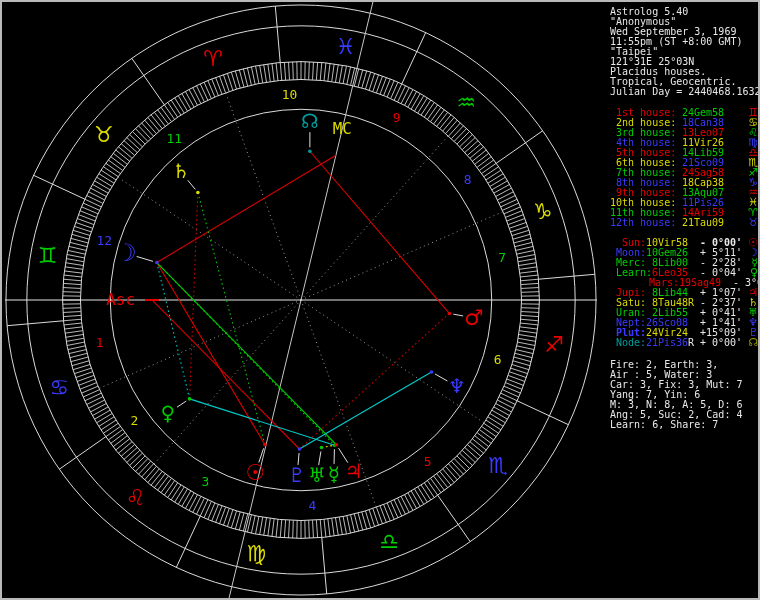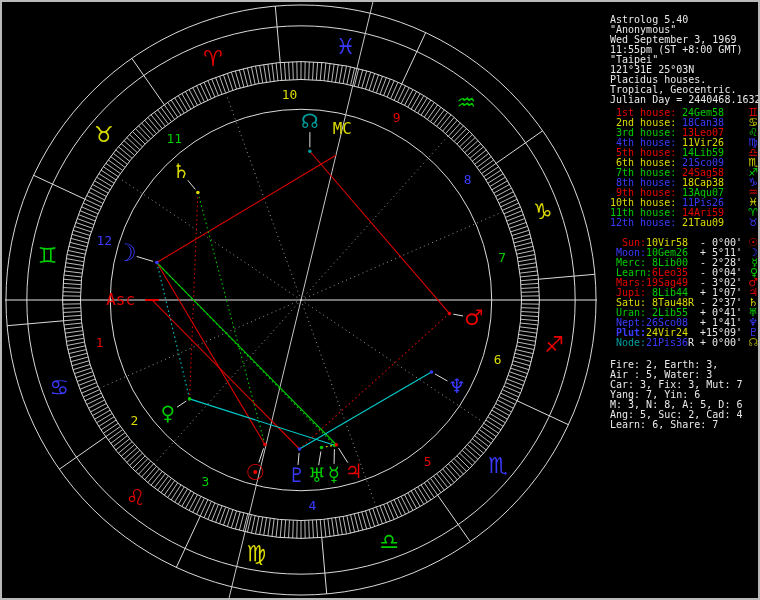"Astrolog 5.40" div.pblock { top: 12px -> 4px }
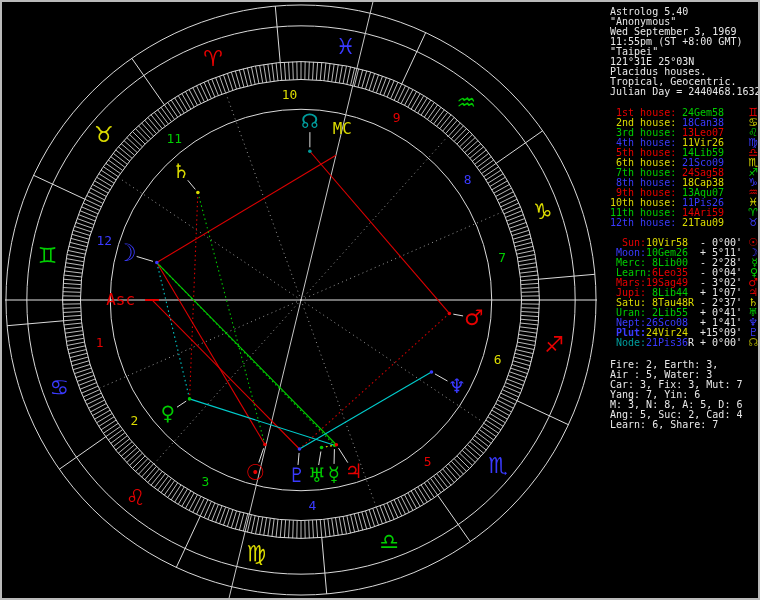"- 0°00'" span.pvel { font-weight: none -> bold }
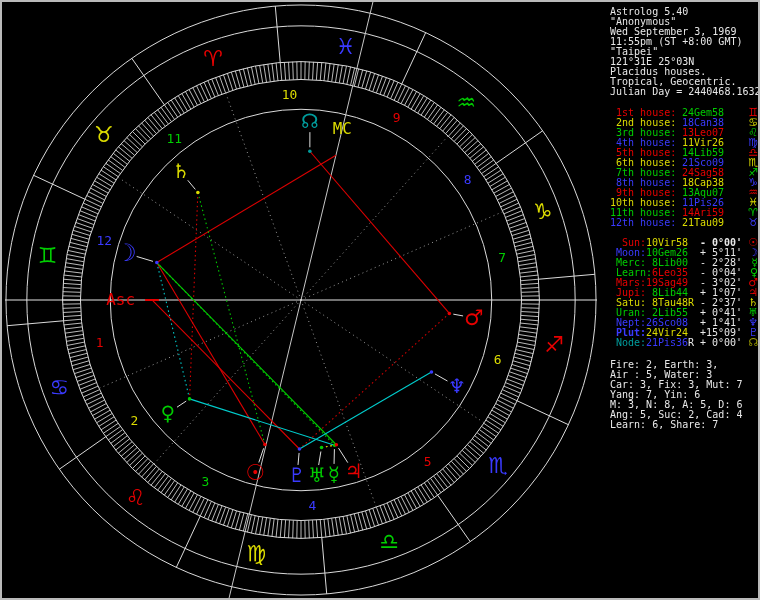"Mars:" span.plabel { margin-left: none -> 33px }
